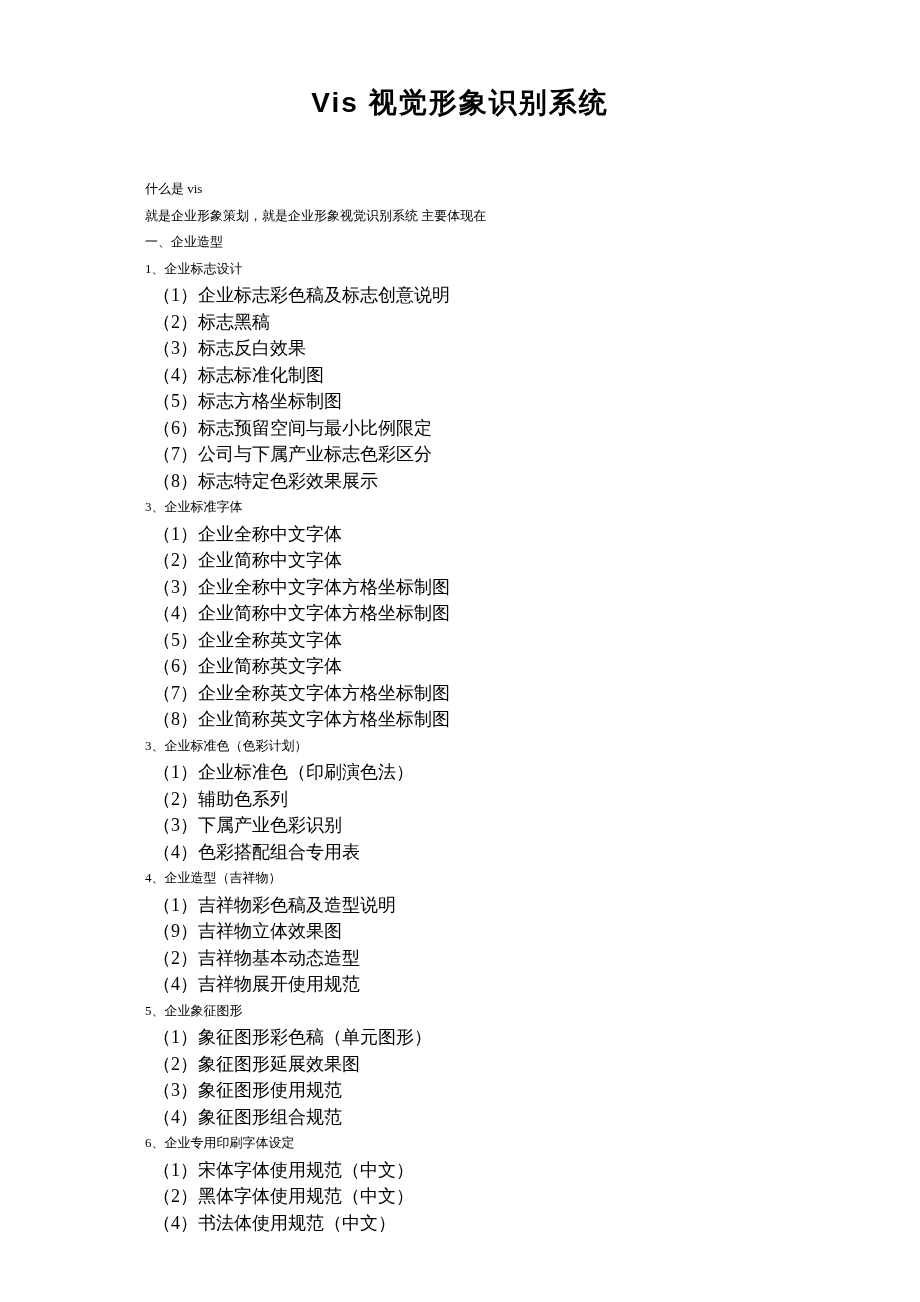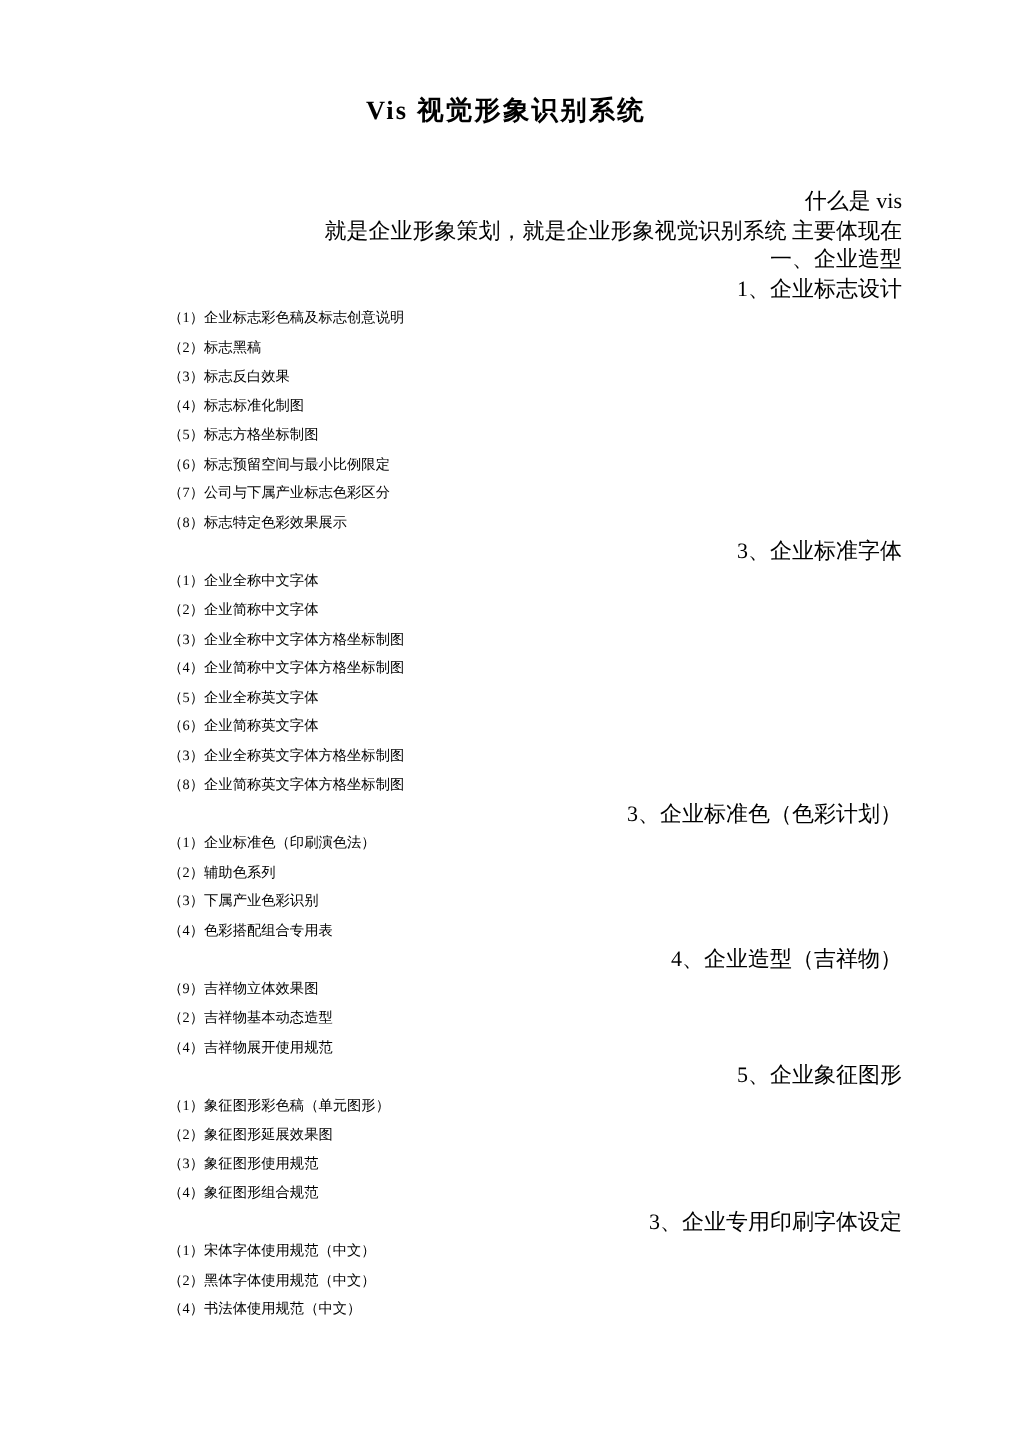"Vis 视觉形象识别系统" .title { font-family: Liberation Serif, serif -> Liberation Sans, sans-serif; font-size: 24px -> 28px }
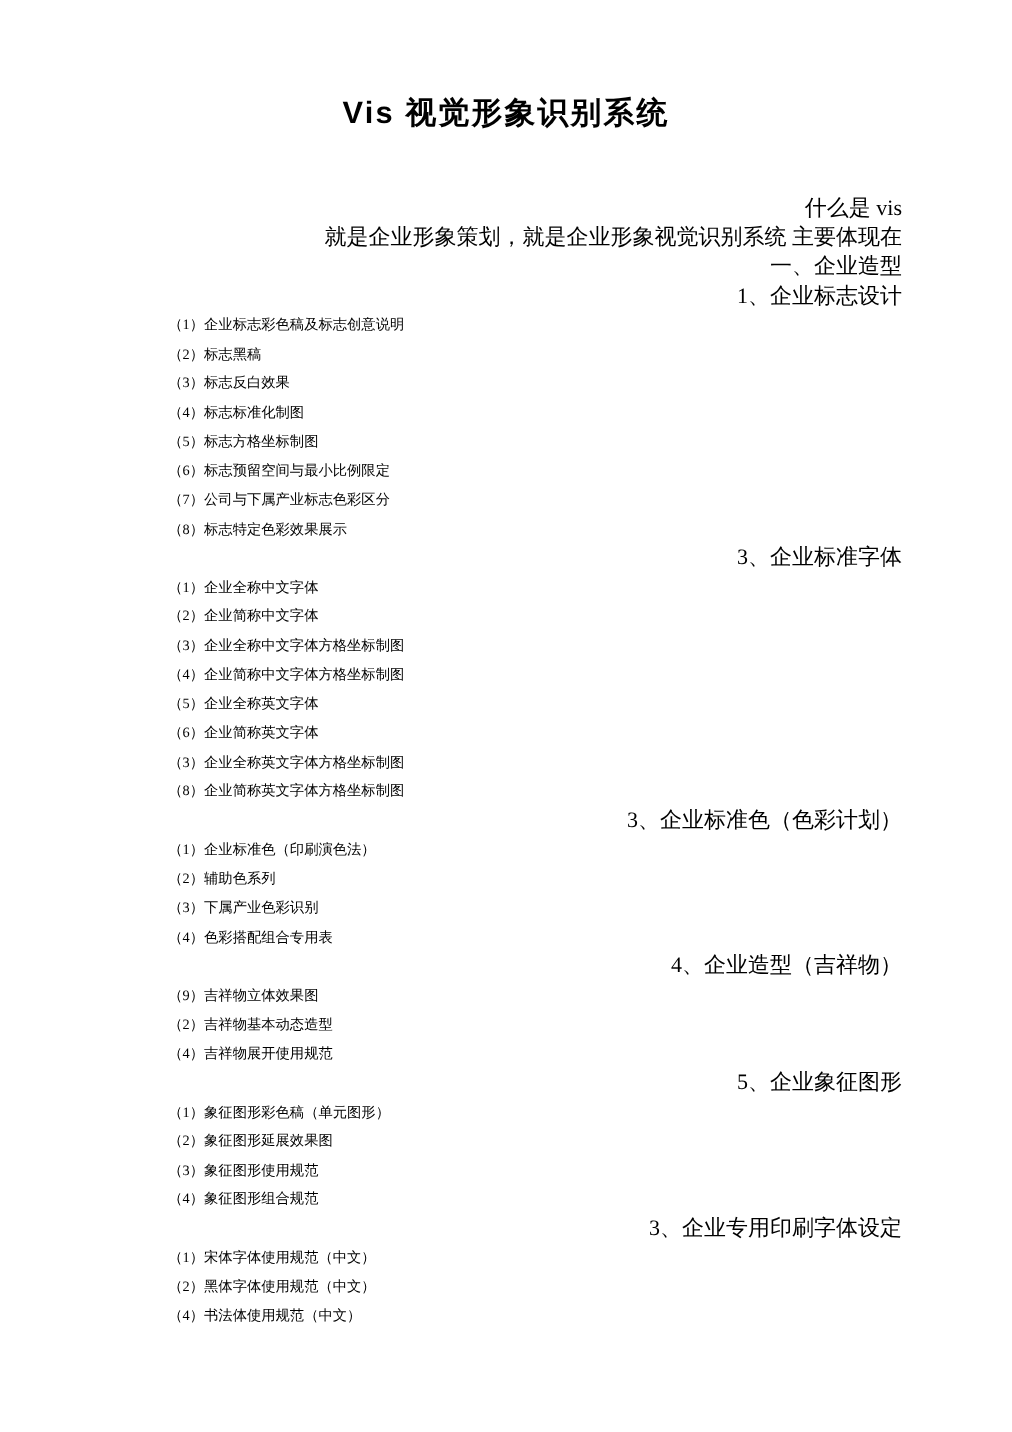"什么是 vis" .line { font-size: 20px -> 13px; text-align: right -> none }
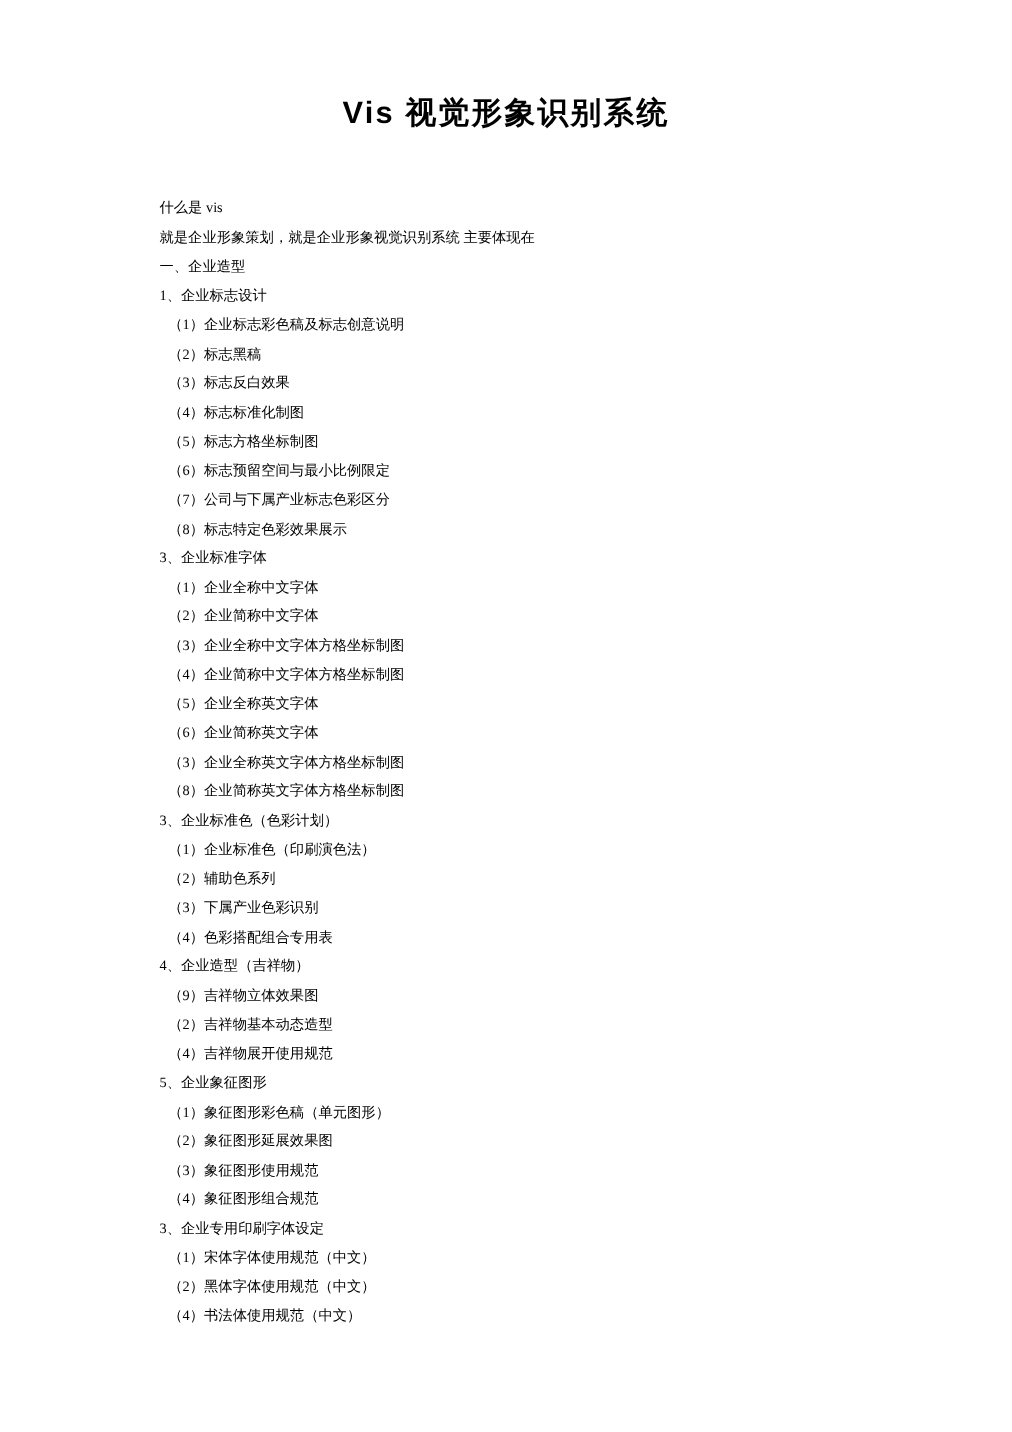"（1）企业标志彩色稿及标志创意说明" .sub-line { font-size: 13px -> 18px }
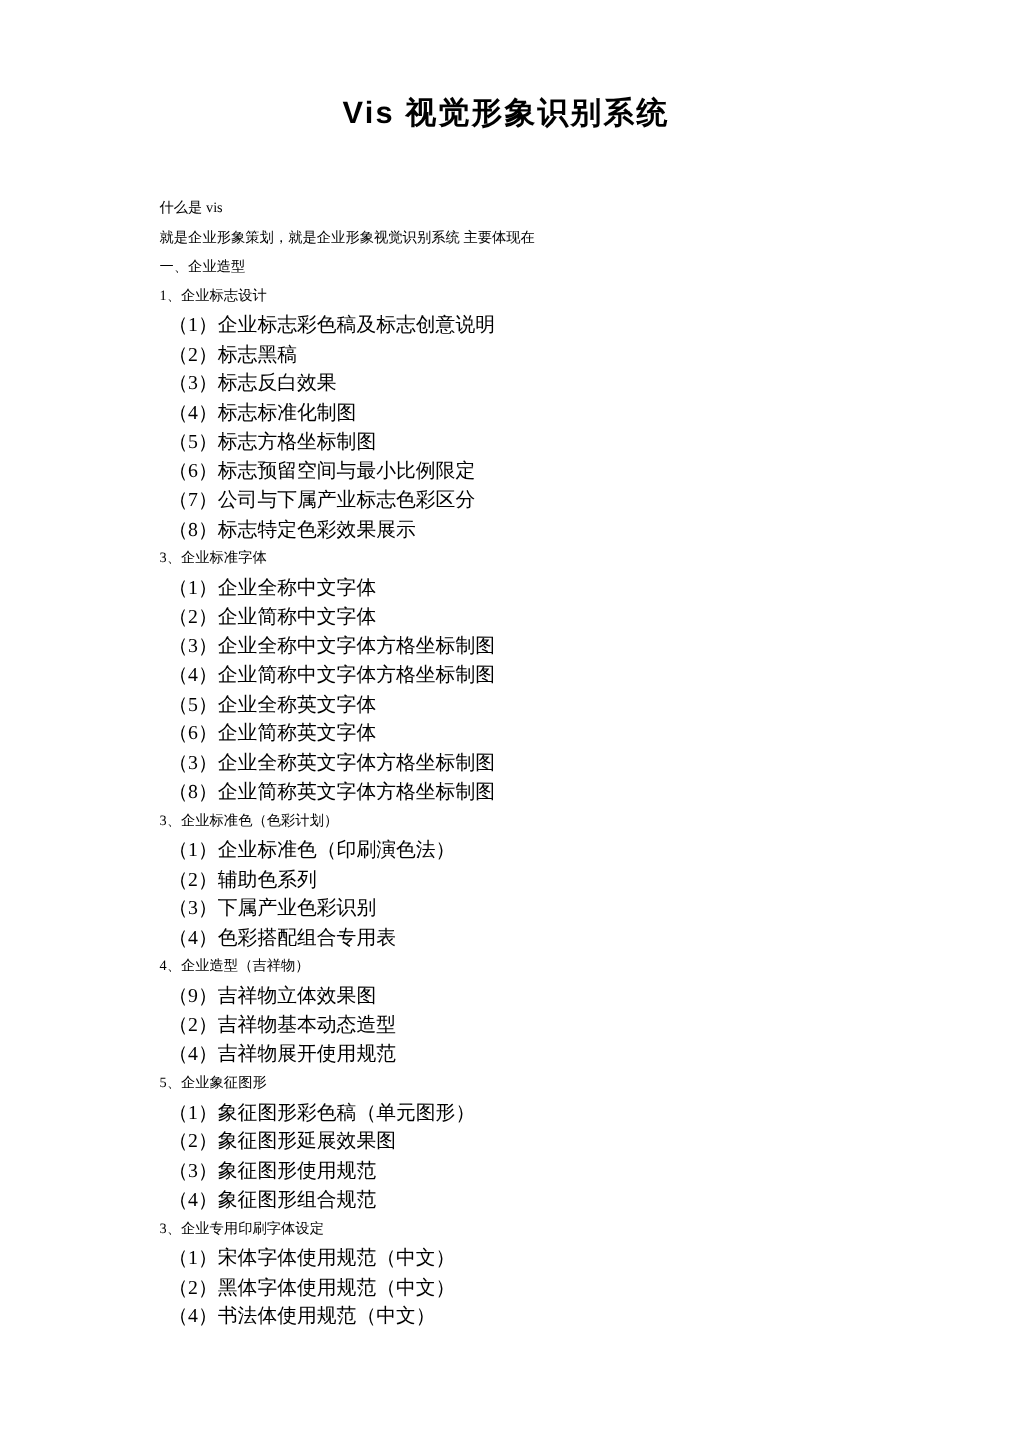"（3）企业全称英文字体方格坐标制图" div.sub-line { text: 3 -> 7 }
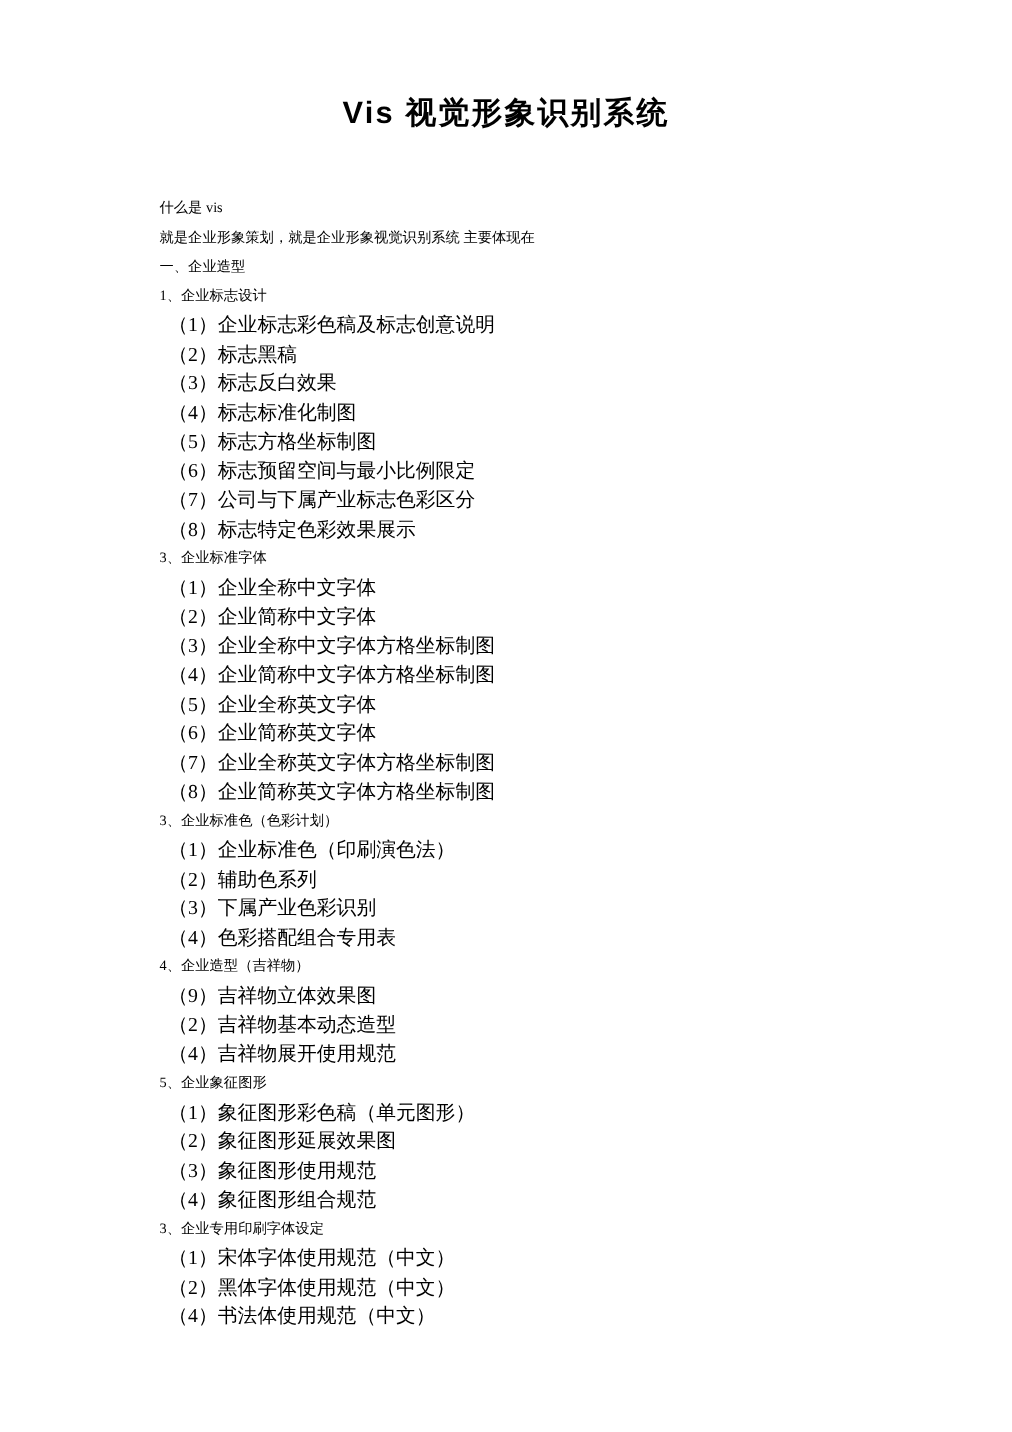"（1）吉祥物彩色稿及造型说明" div.sub-line { html: none -> <div>（1）吉祥物彩色稿及造型说明</div> }
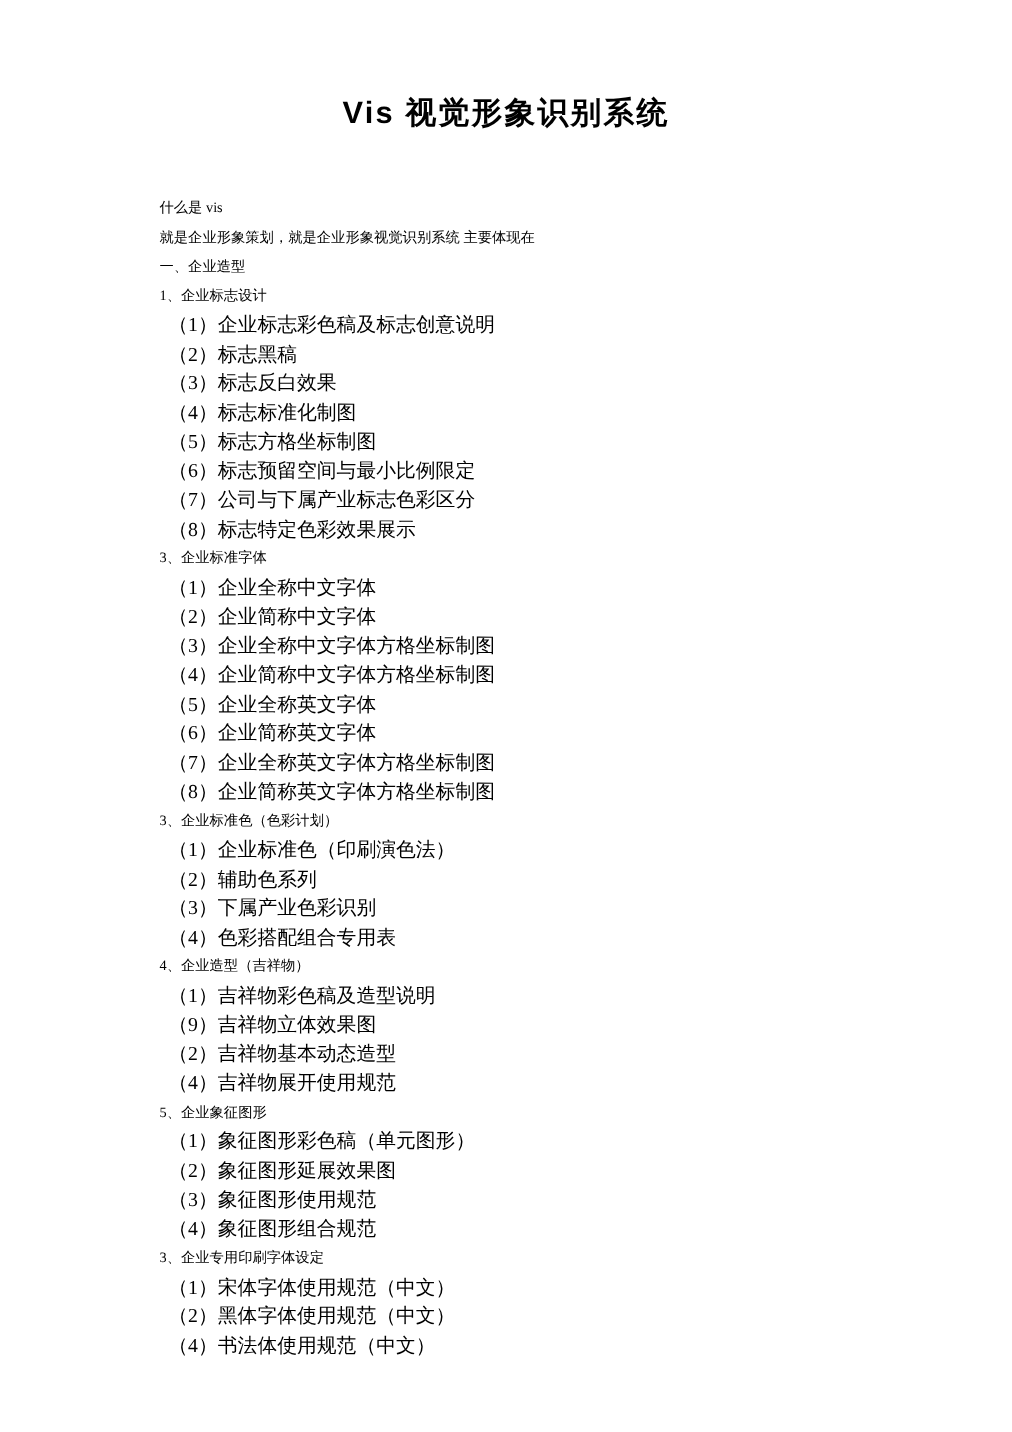"3、企业专用印刷字体设定" div.line { text: 3 -> 6 }
